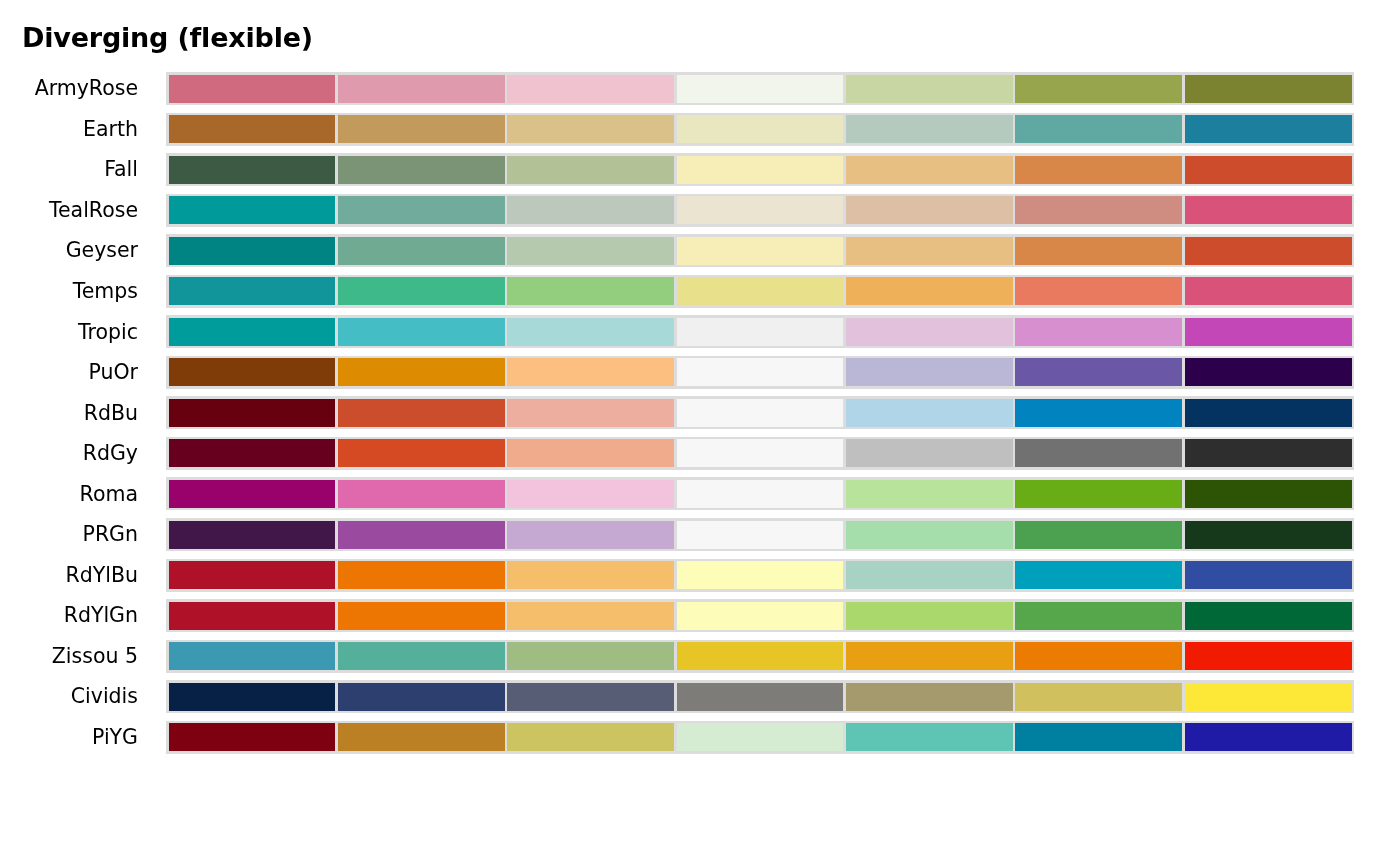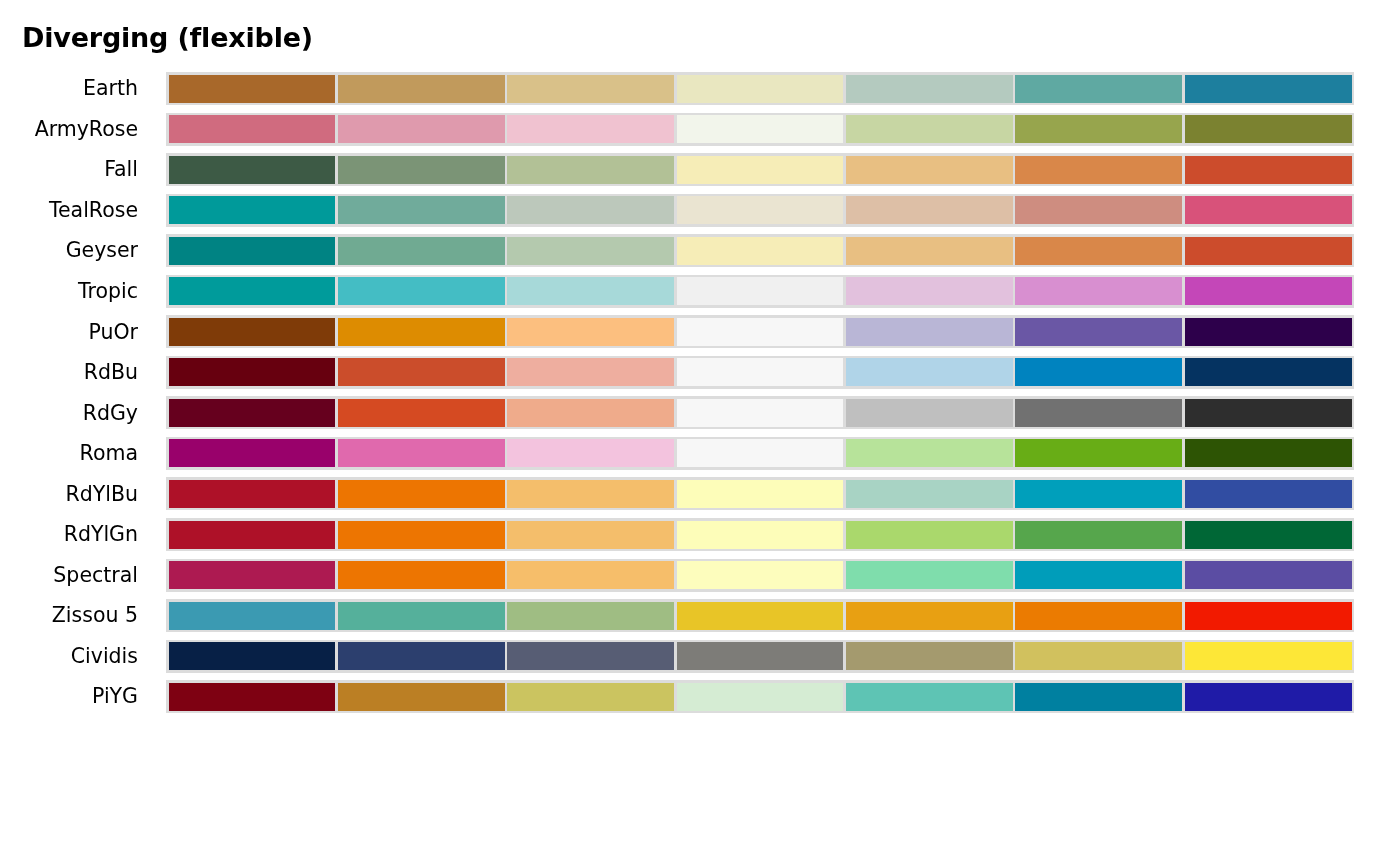"Earth" div.row { order: before "ArmyRose" -> after "ArmyRose" }
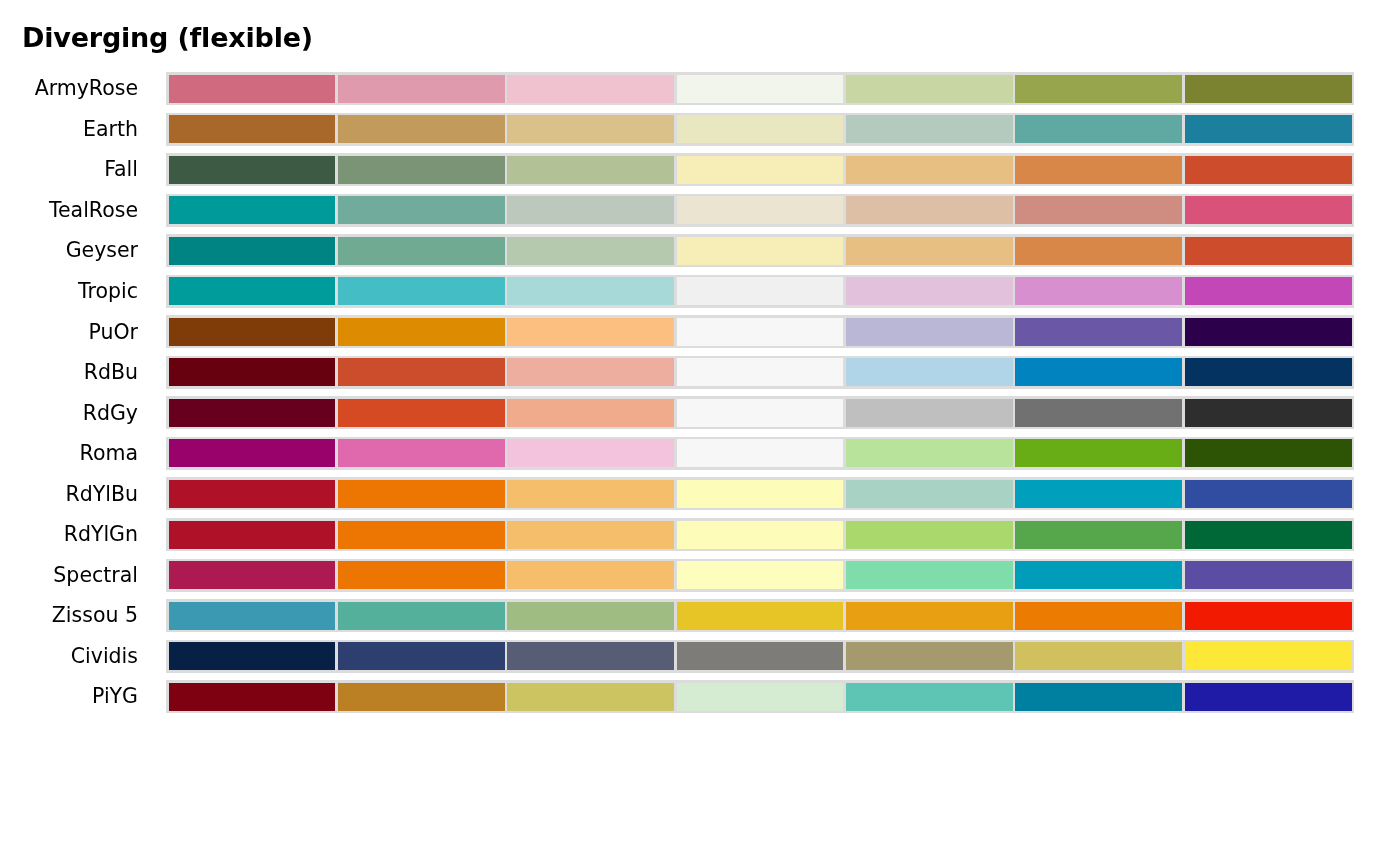"Temps" div.row { html: none -> <div> <div>Temps</div> <div> <div></div> <div></div> <div></div> <div></div> <div></div> <div></div> <div></div> </div> </div> }
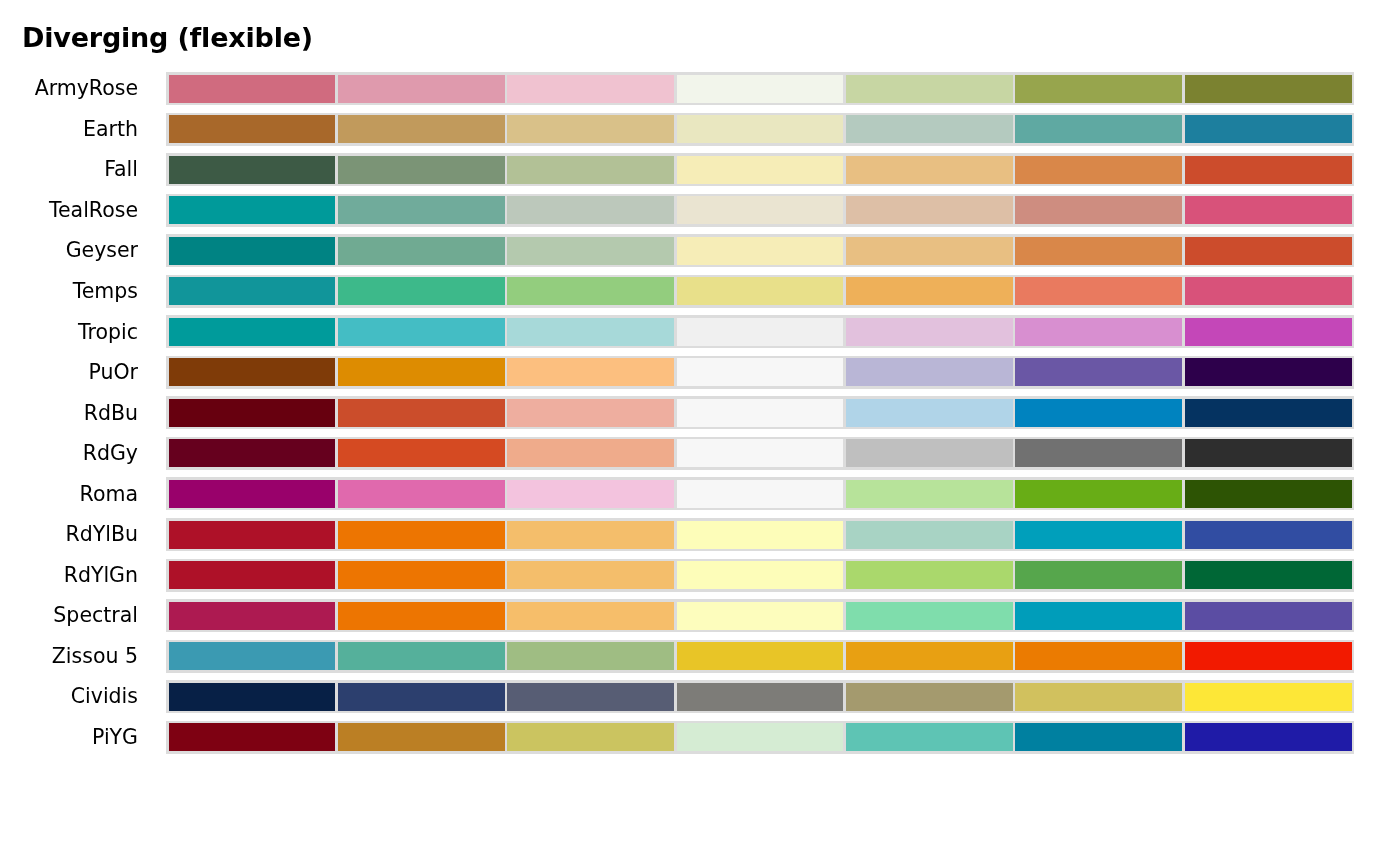"PRGn" div.row { html: none -> <div> <div>PRGn</div> <div> <div></div> <div></div> <div></div> <div></div> <div></div> <div></div> <div></div> </div> </div> }
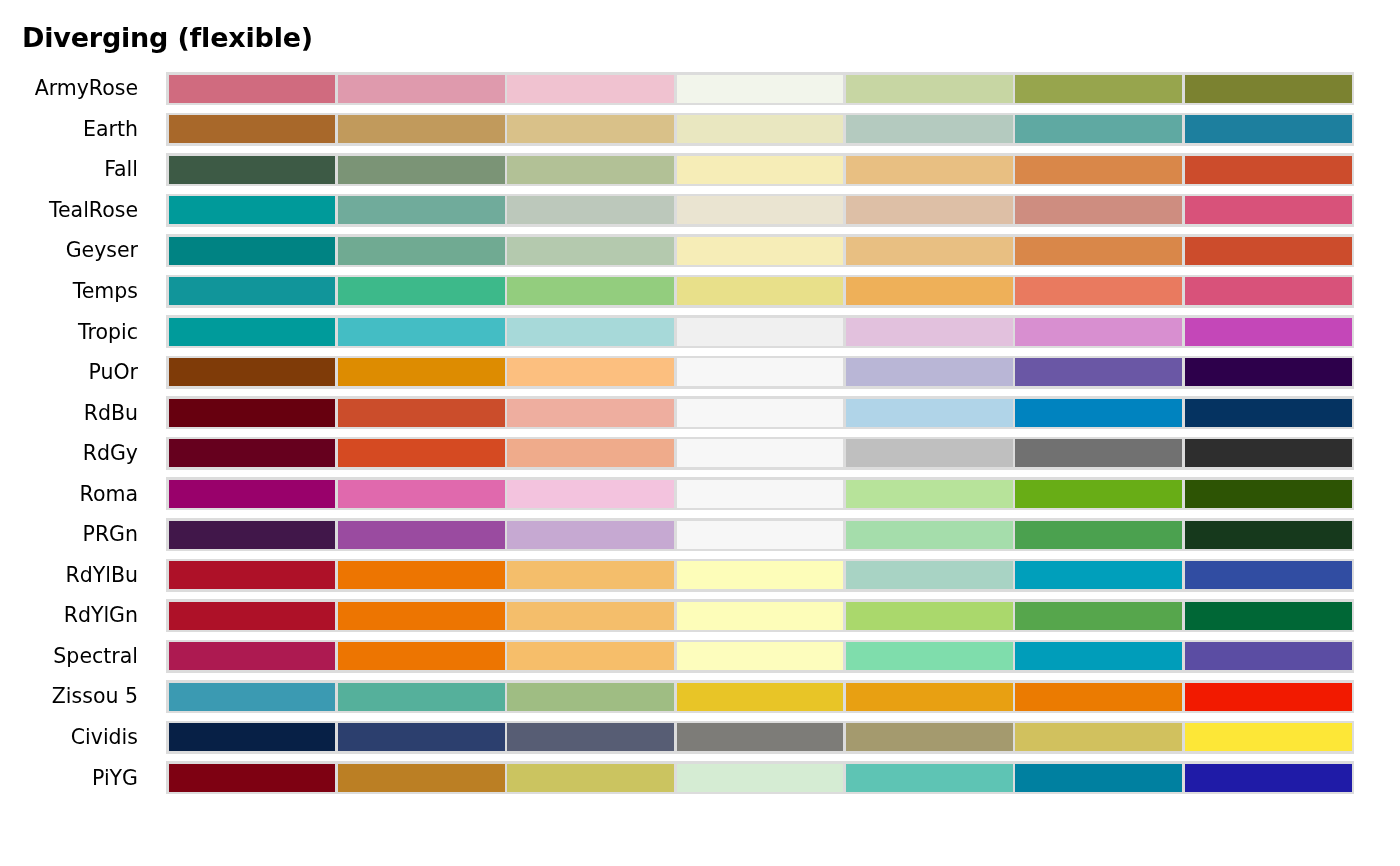"Spectral" div.row { html: <div> <div>Spectral</div> <div> <div></div> <div></div> <div></div> <div></div> <div></div> <div></div> <div></div> </div> </div> -> none }
